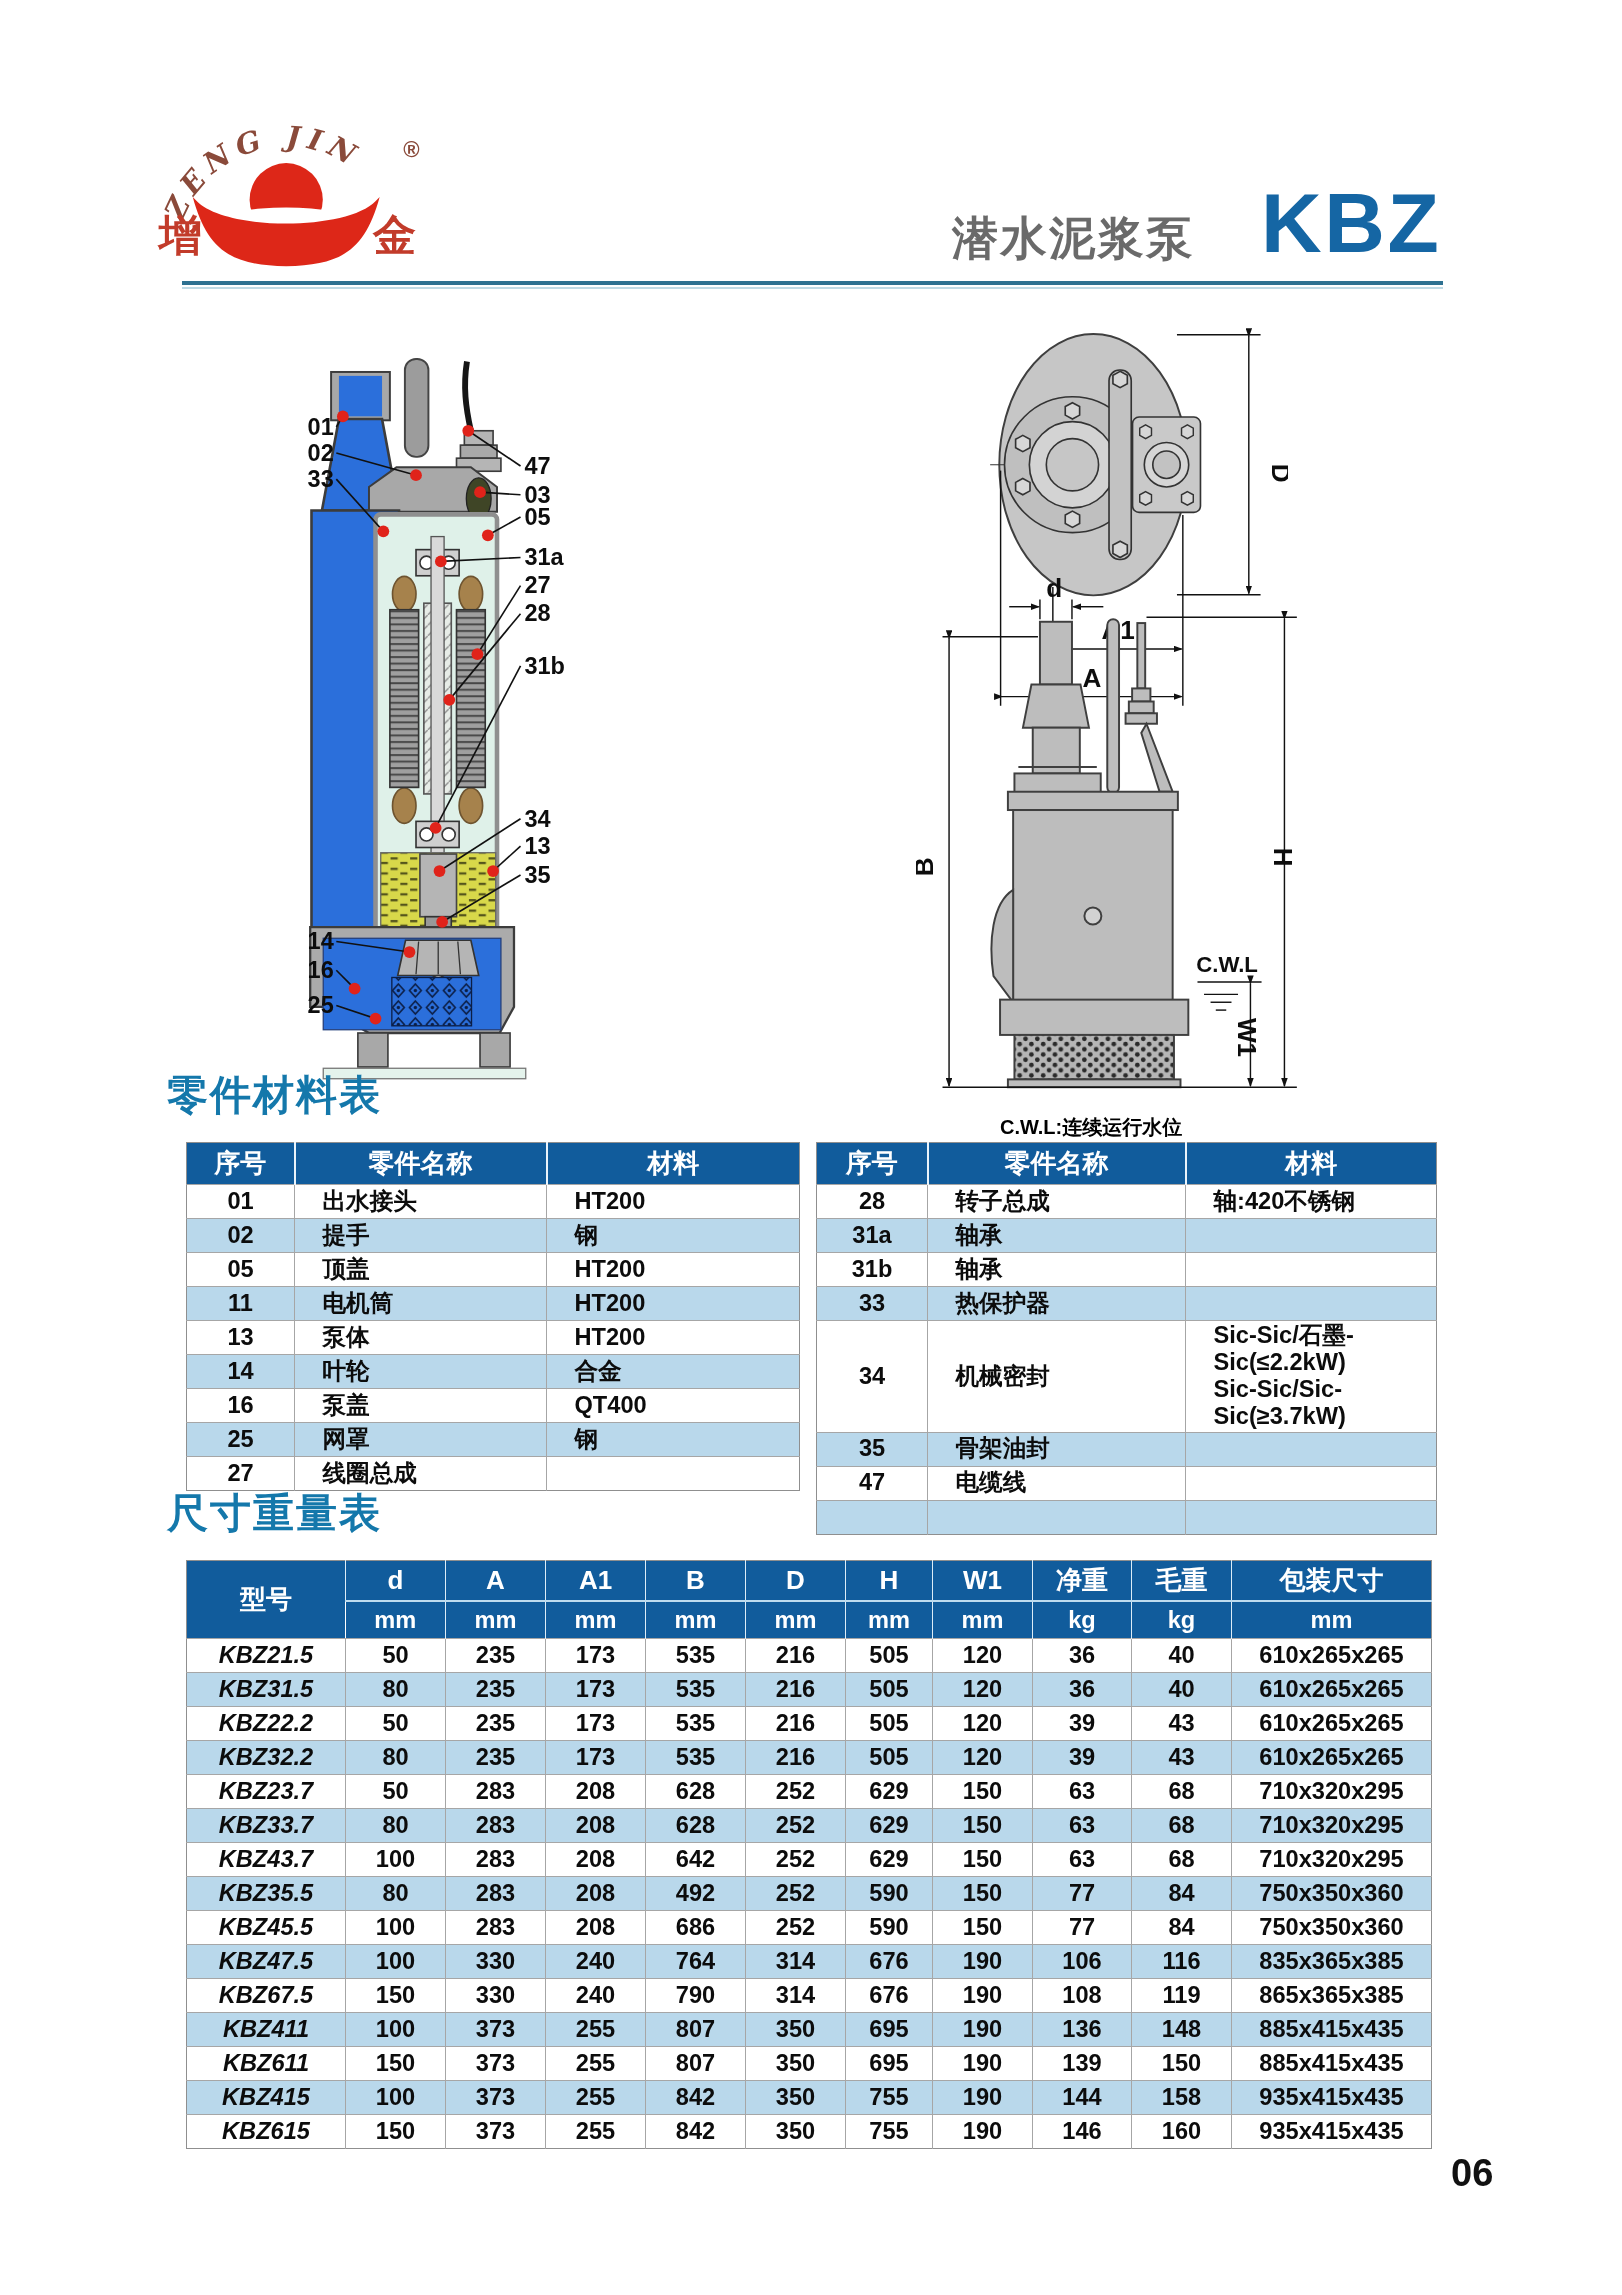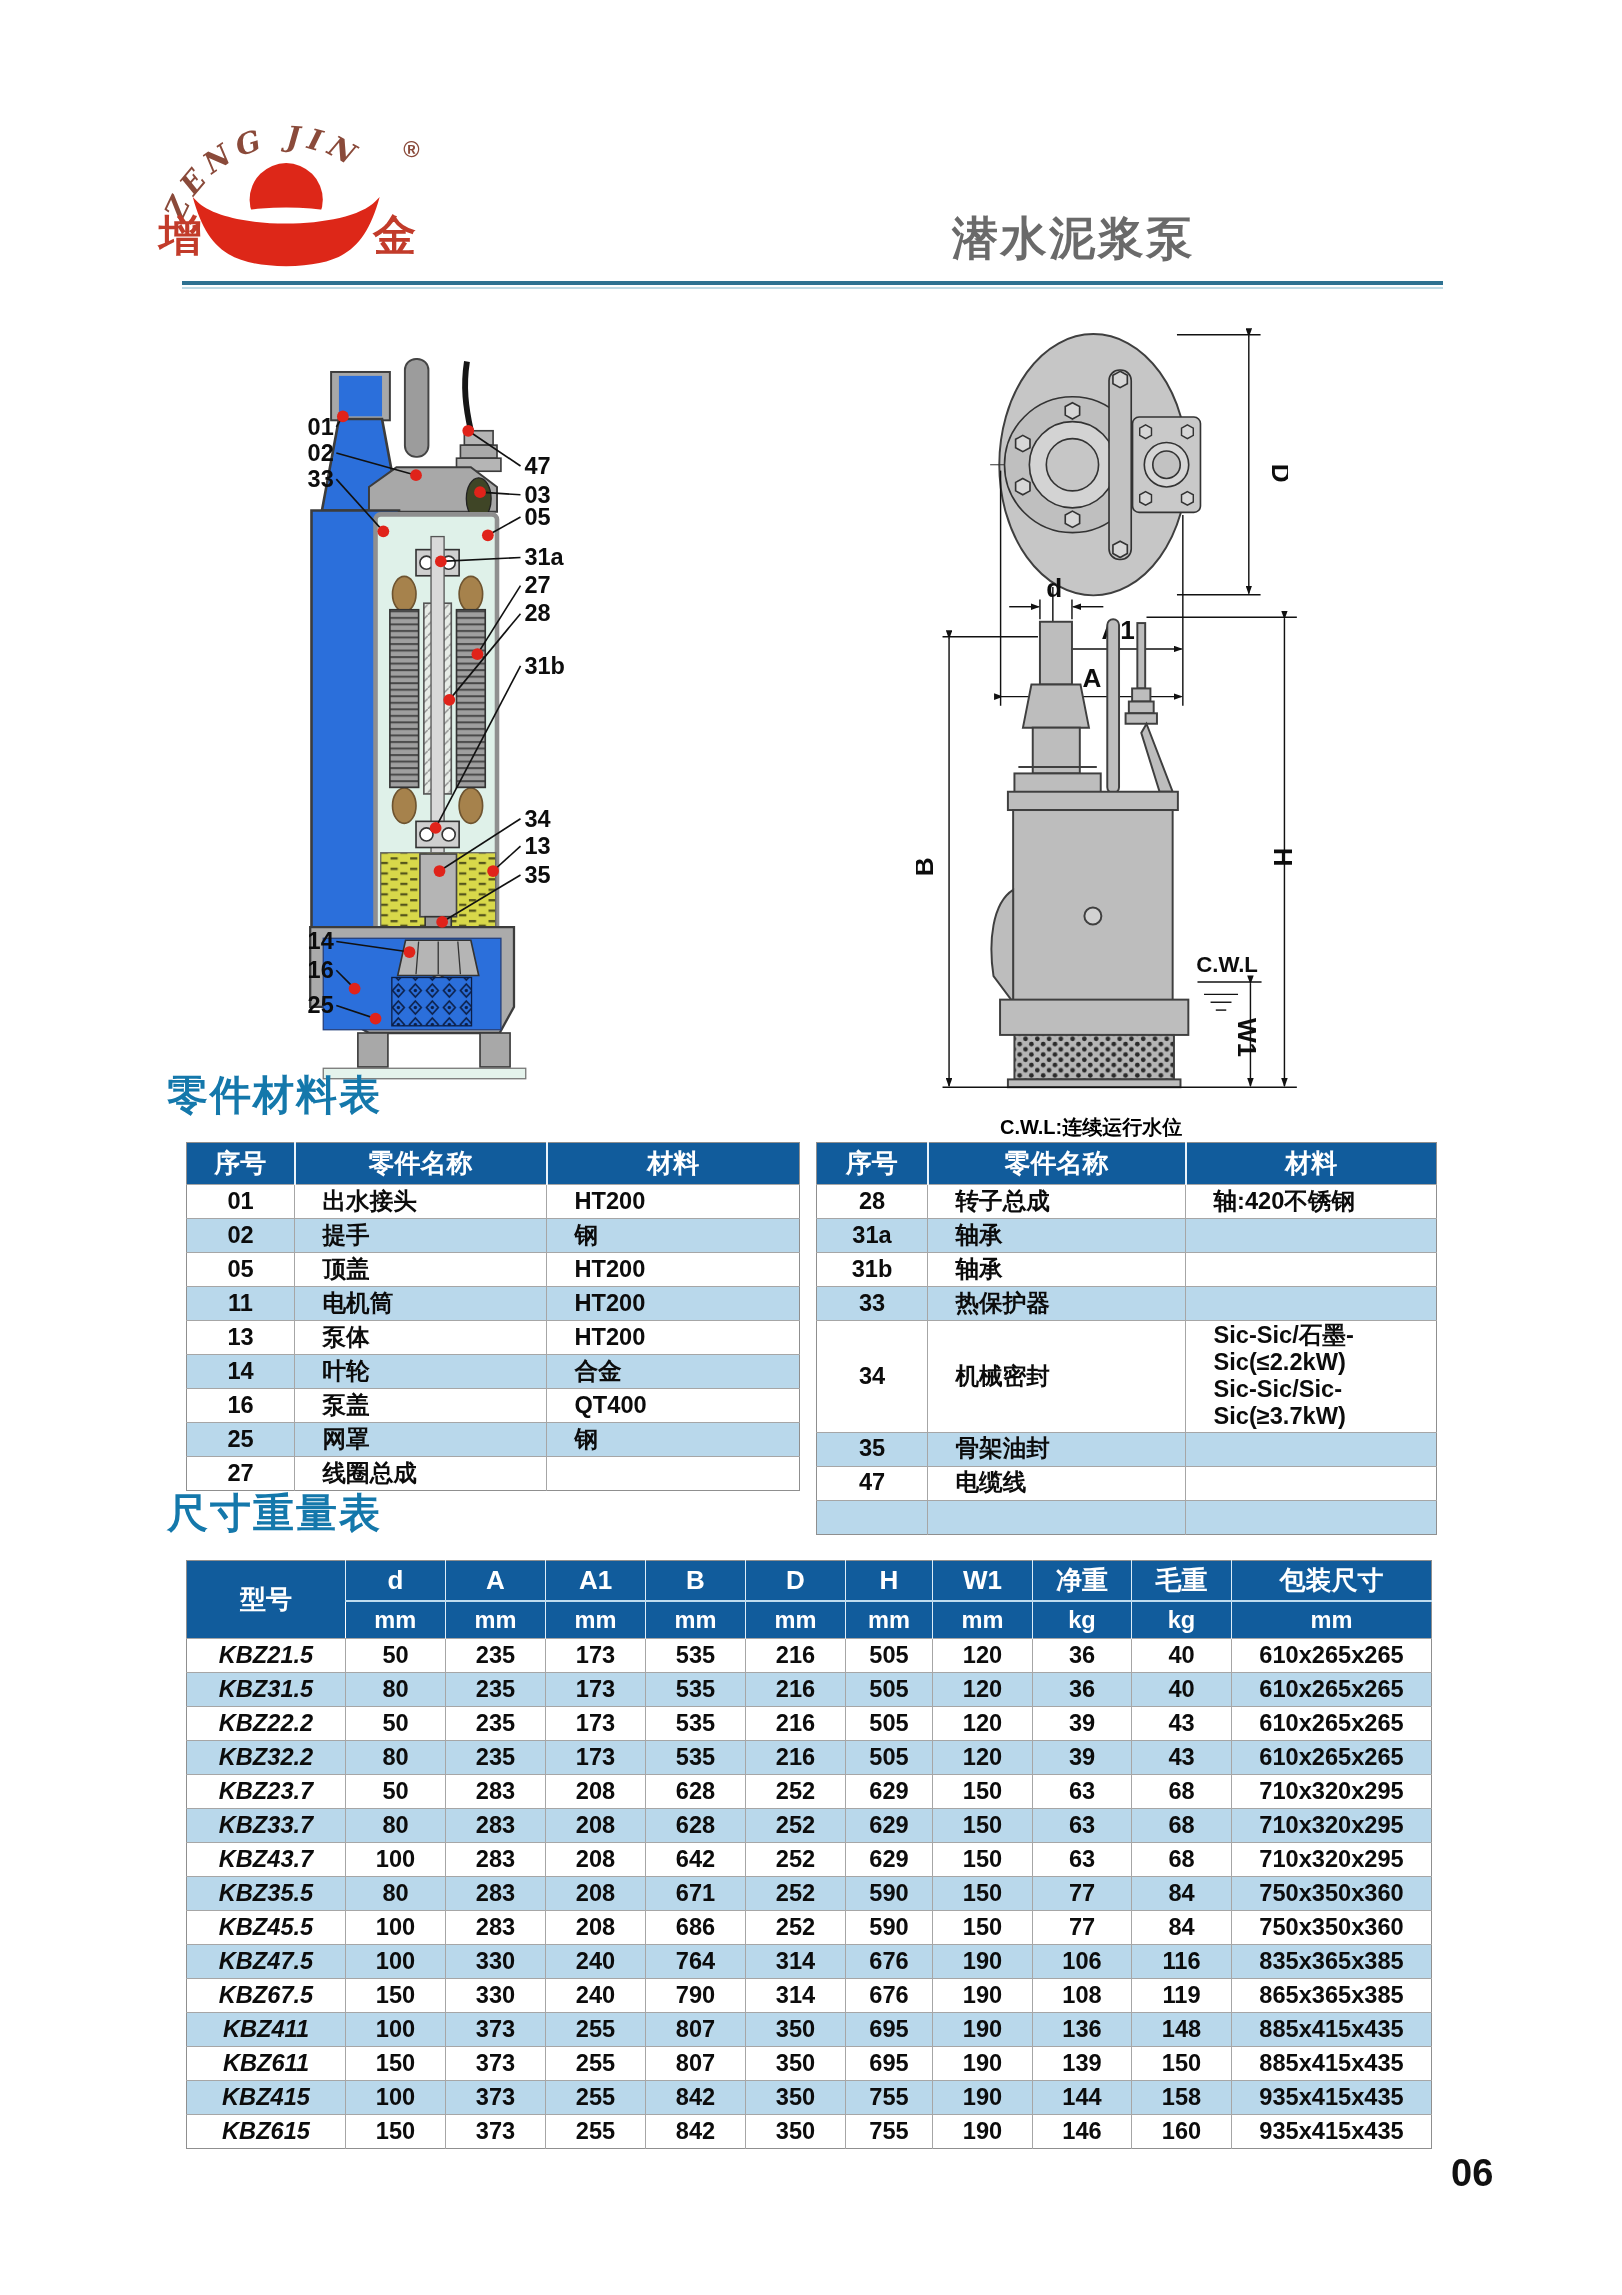"KBZ" div.abs { html: none -> <div>KBZ</div> }
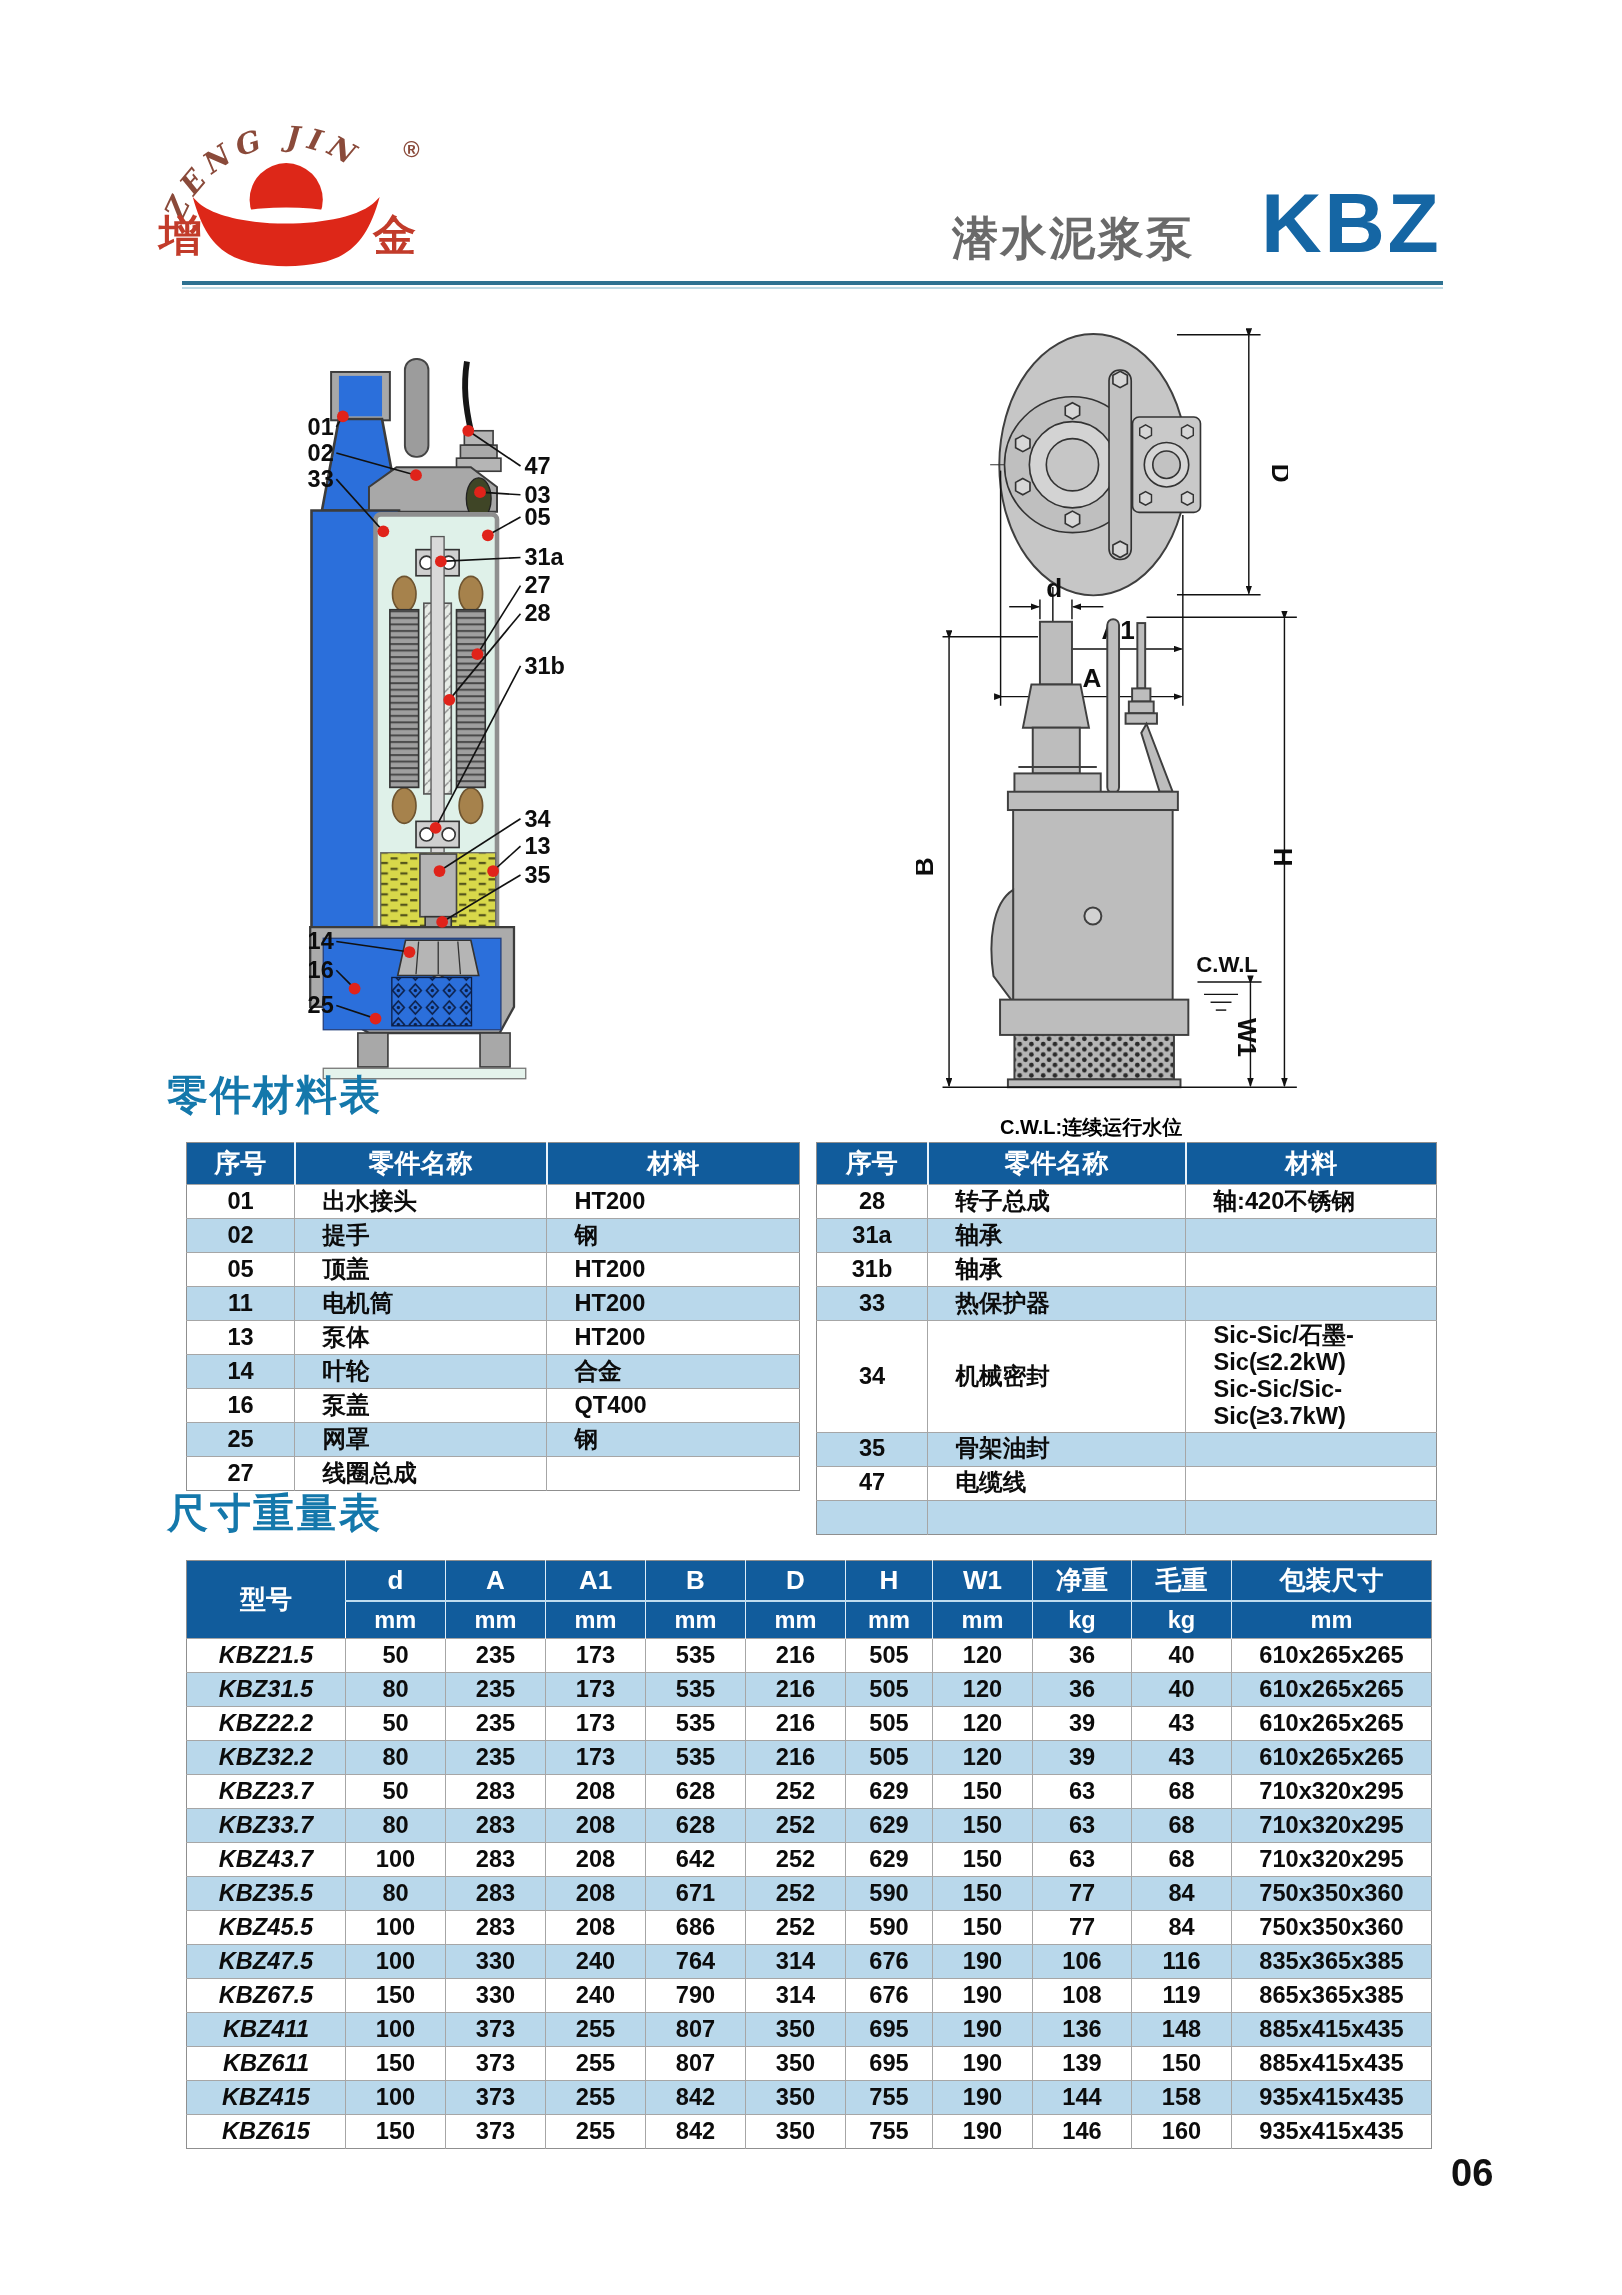"671" td { text: 671 -> 492 }
